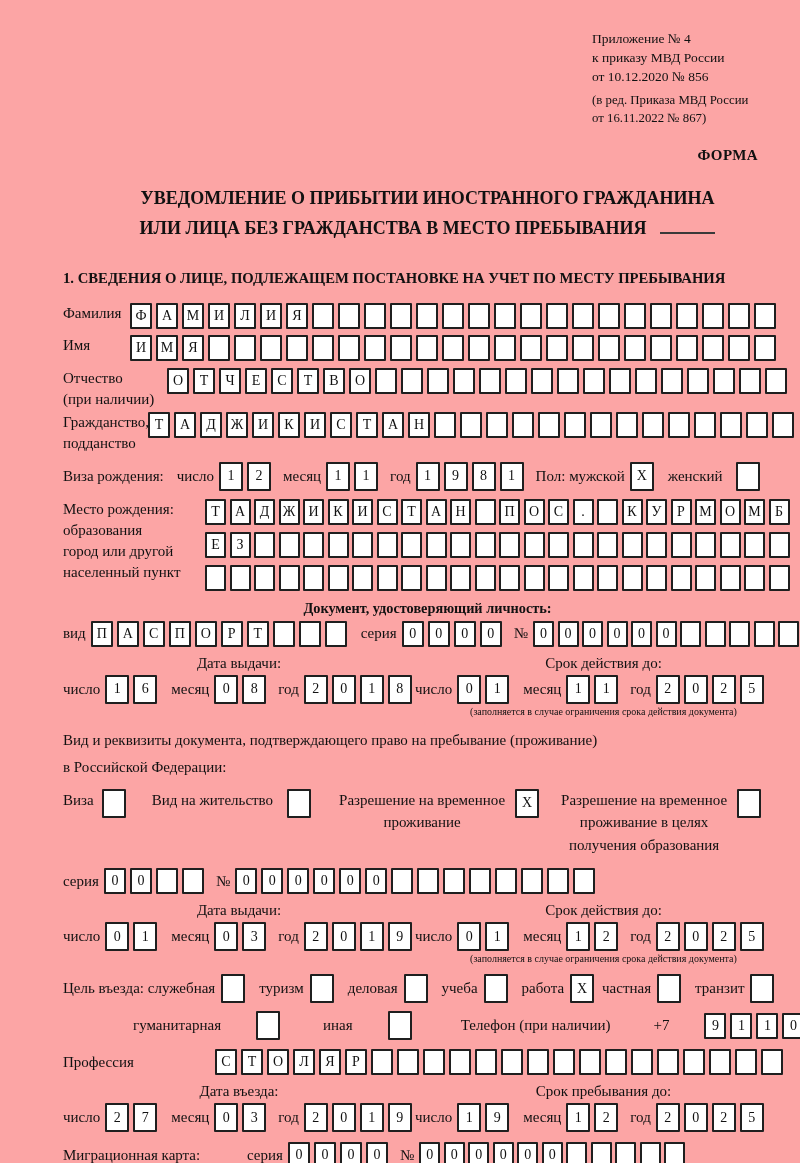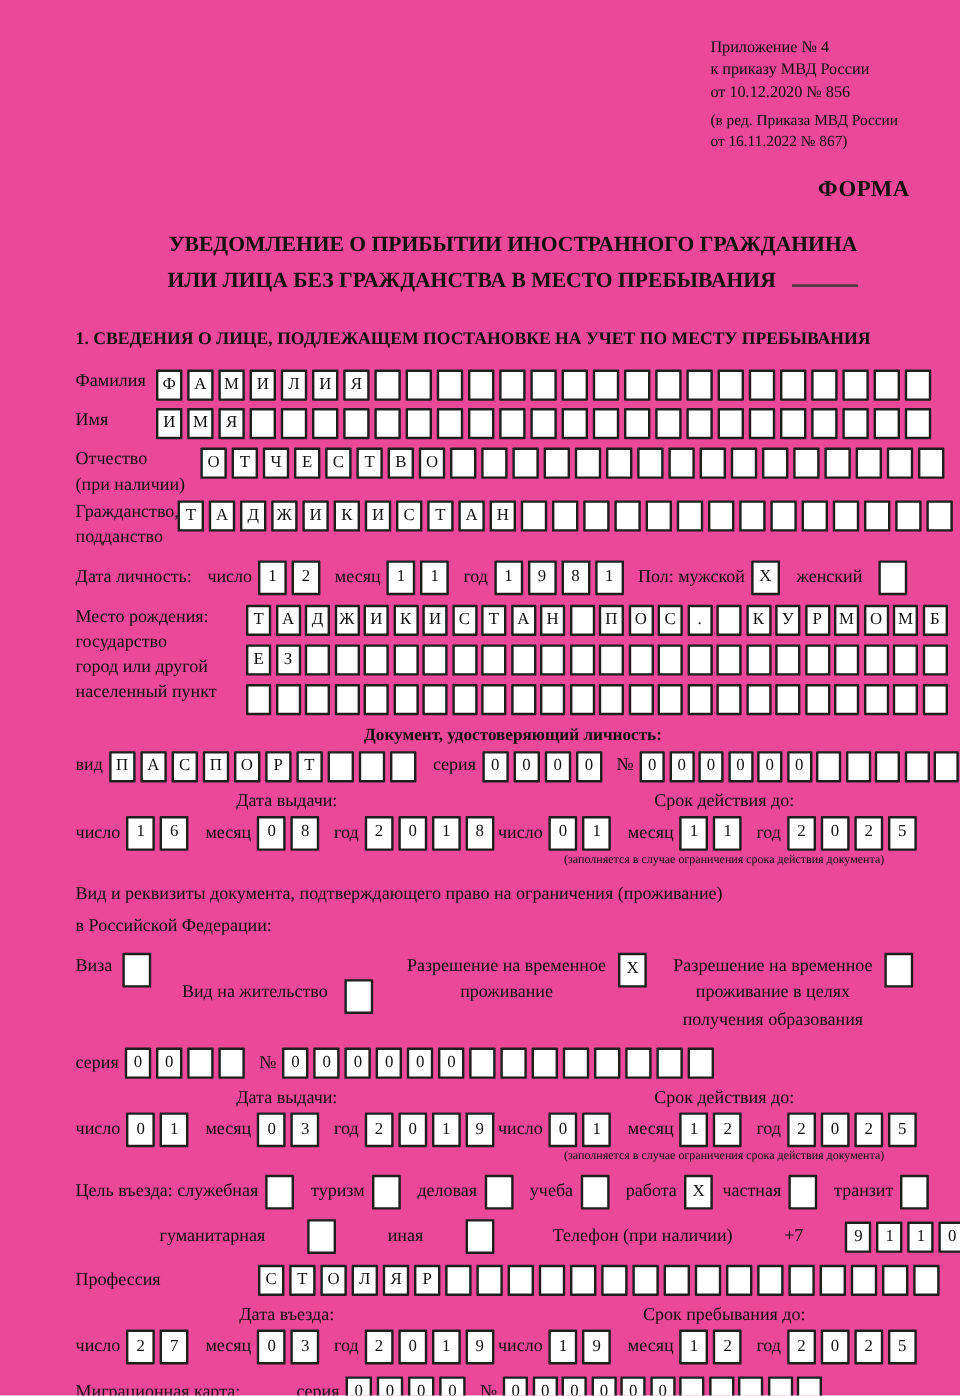"Приложение № 4" .page { background: #ec4899 -> #fca5a5 }
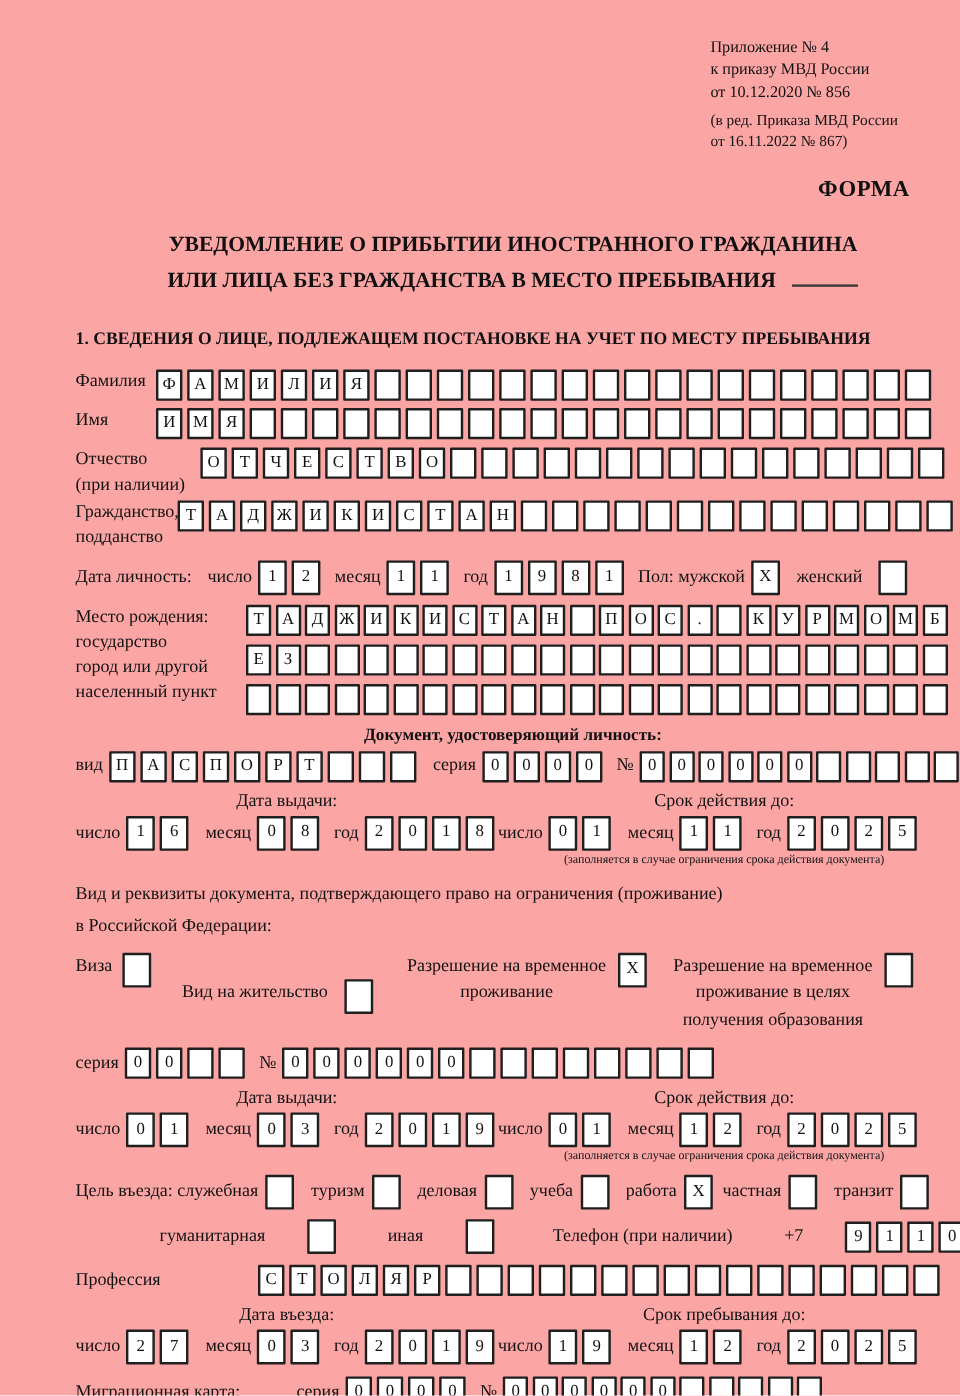"ФОРМА" .forma { font-size: 19px -> 15px }
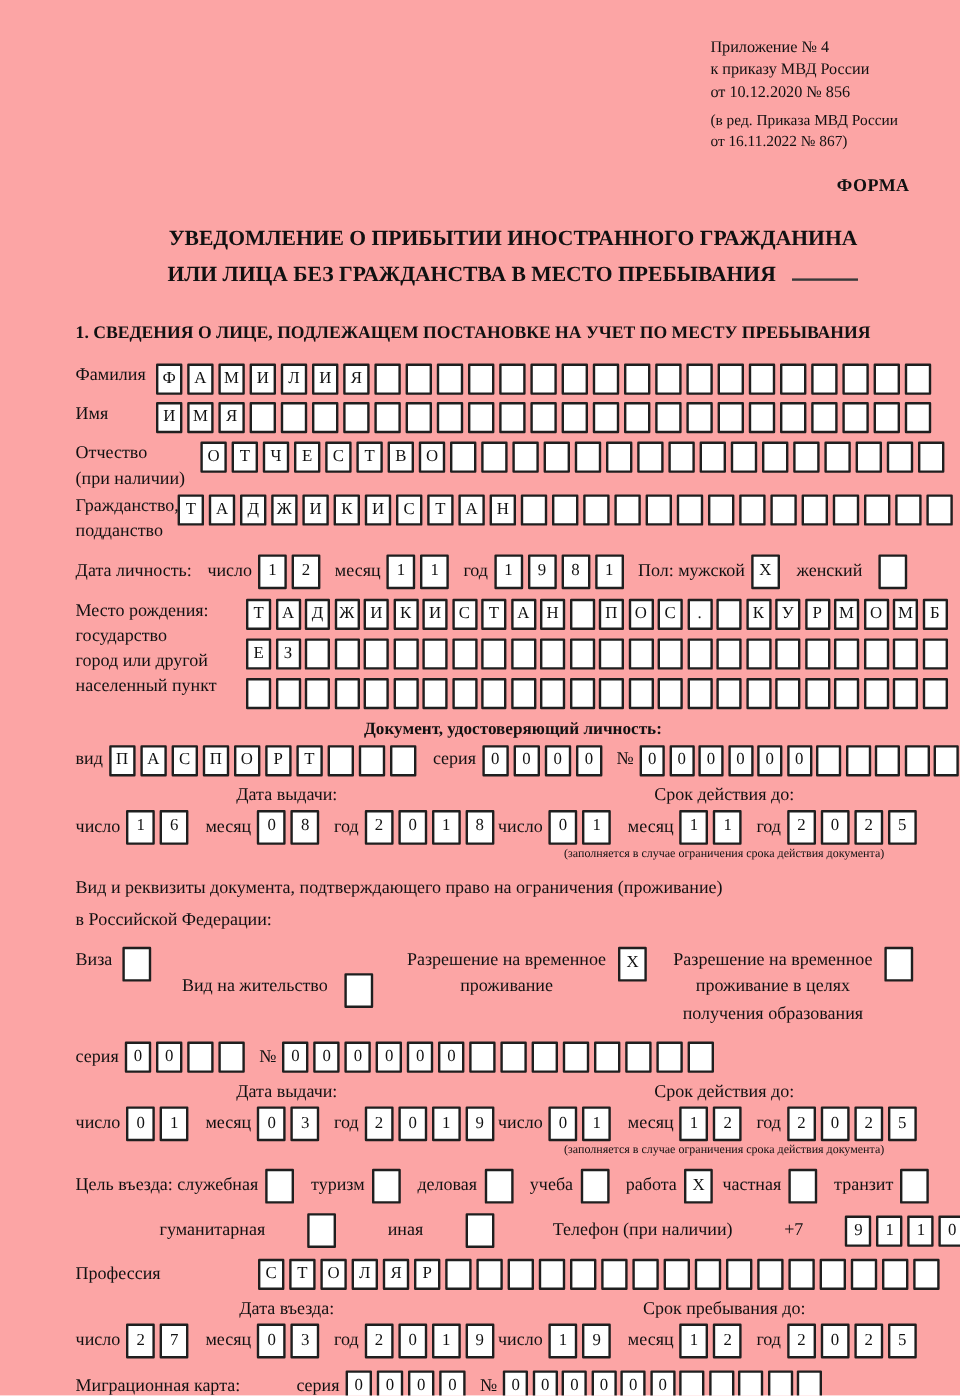"Дата личность:" span.word { text: Дата личность -> Виза рождения }
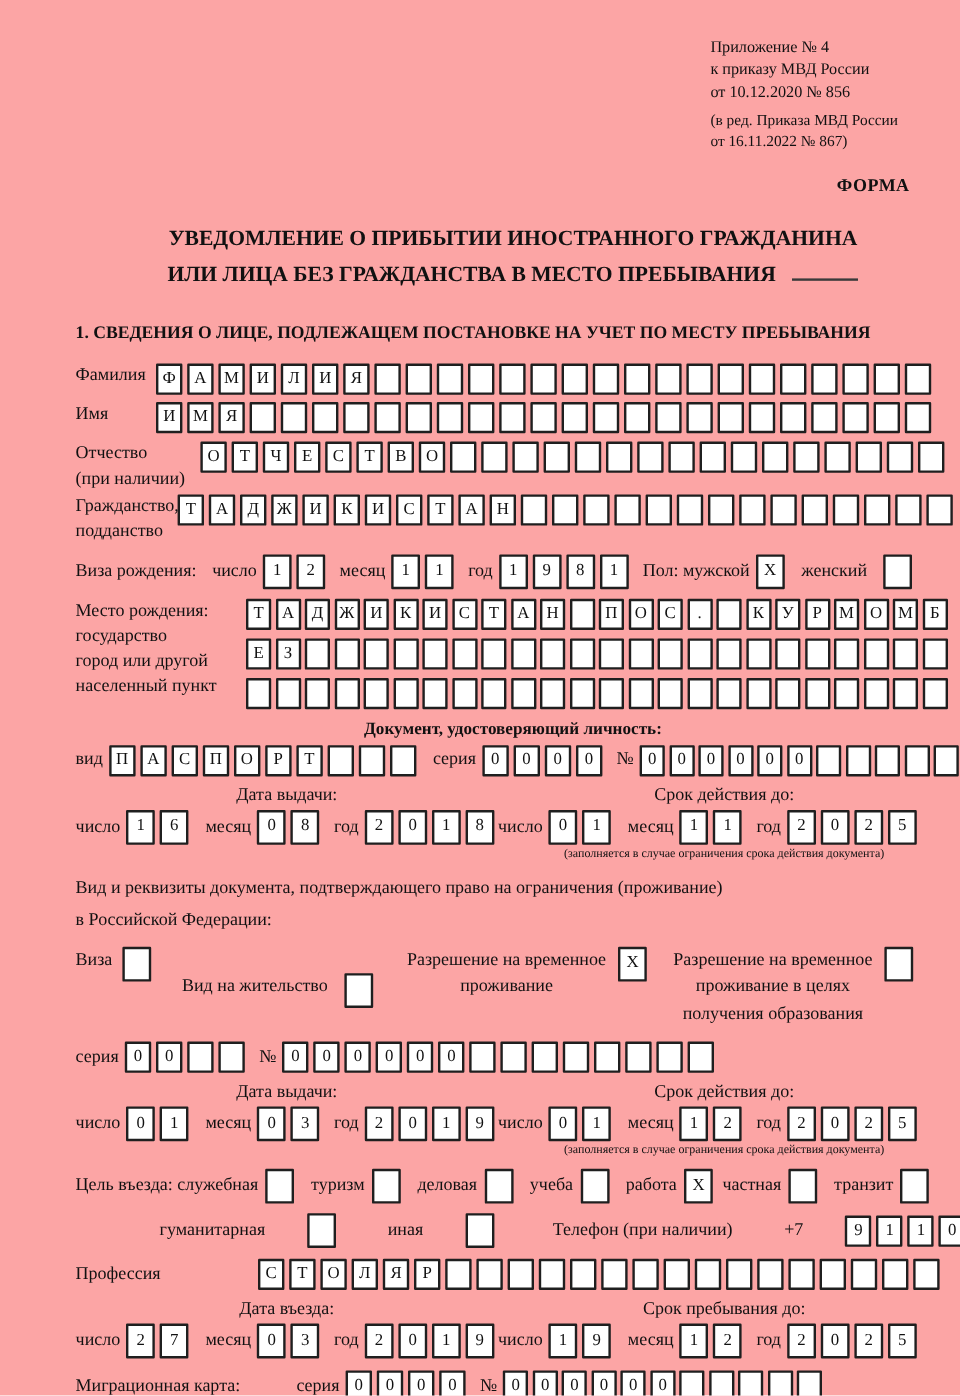"государство" div { text: государство -> образования }
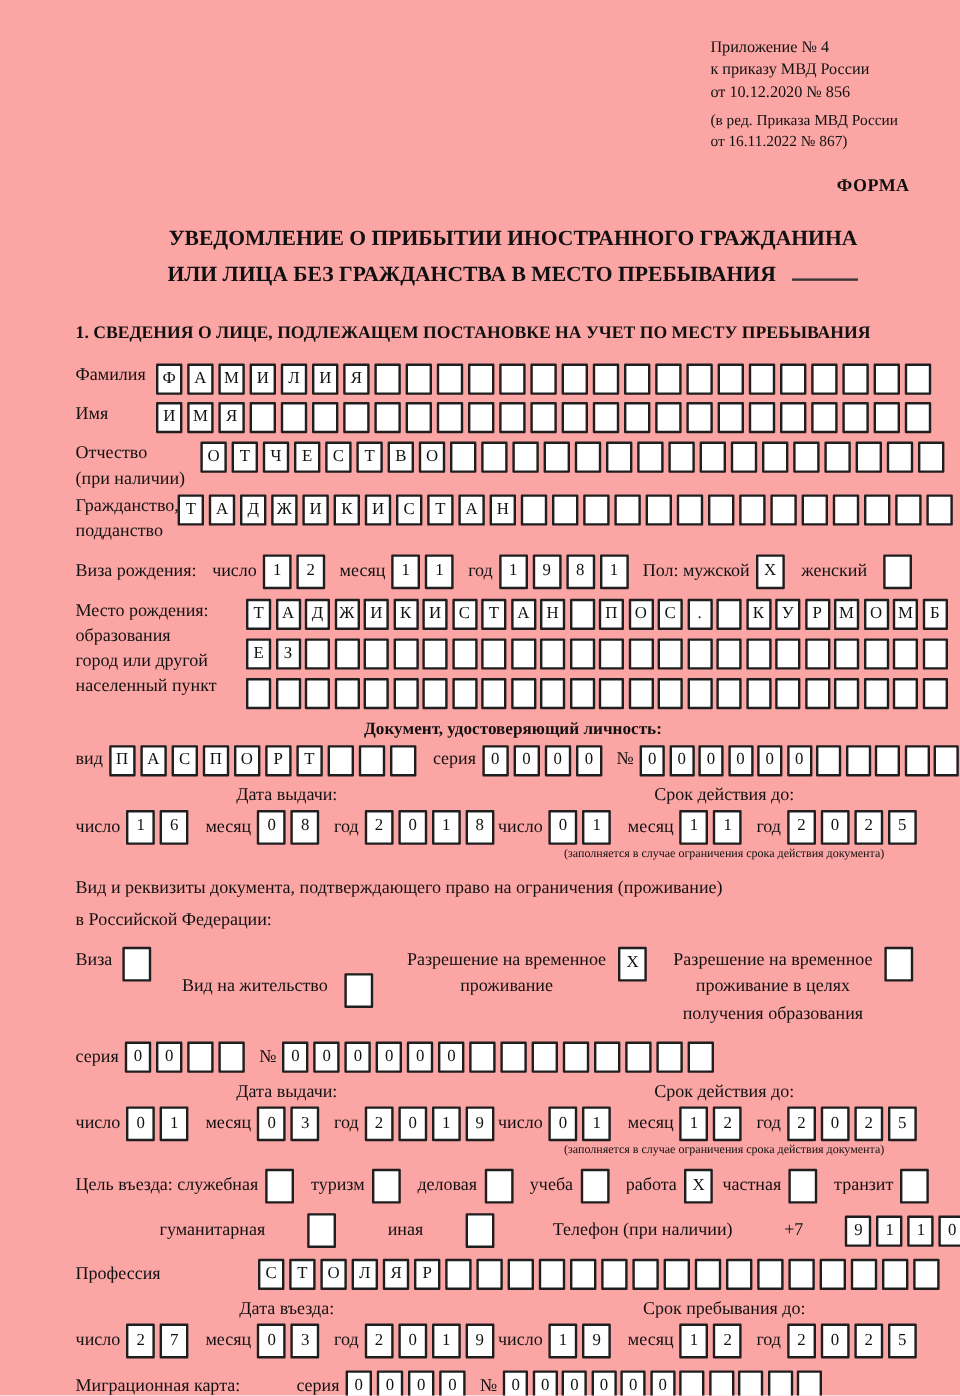"Вид и реквизиты документа," div { text: ограничения -> пребывание }
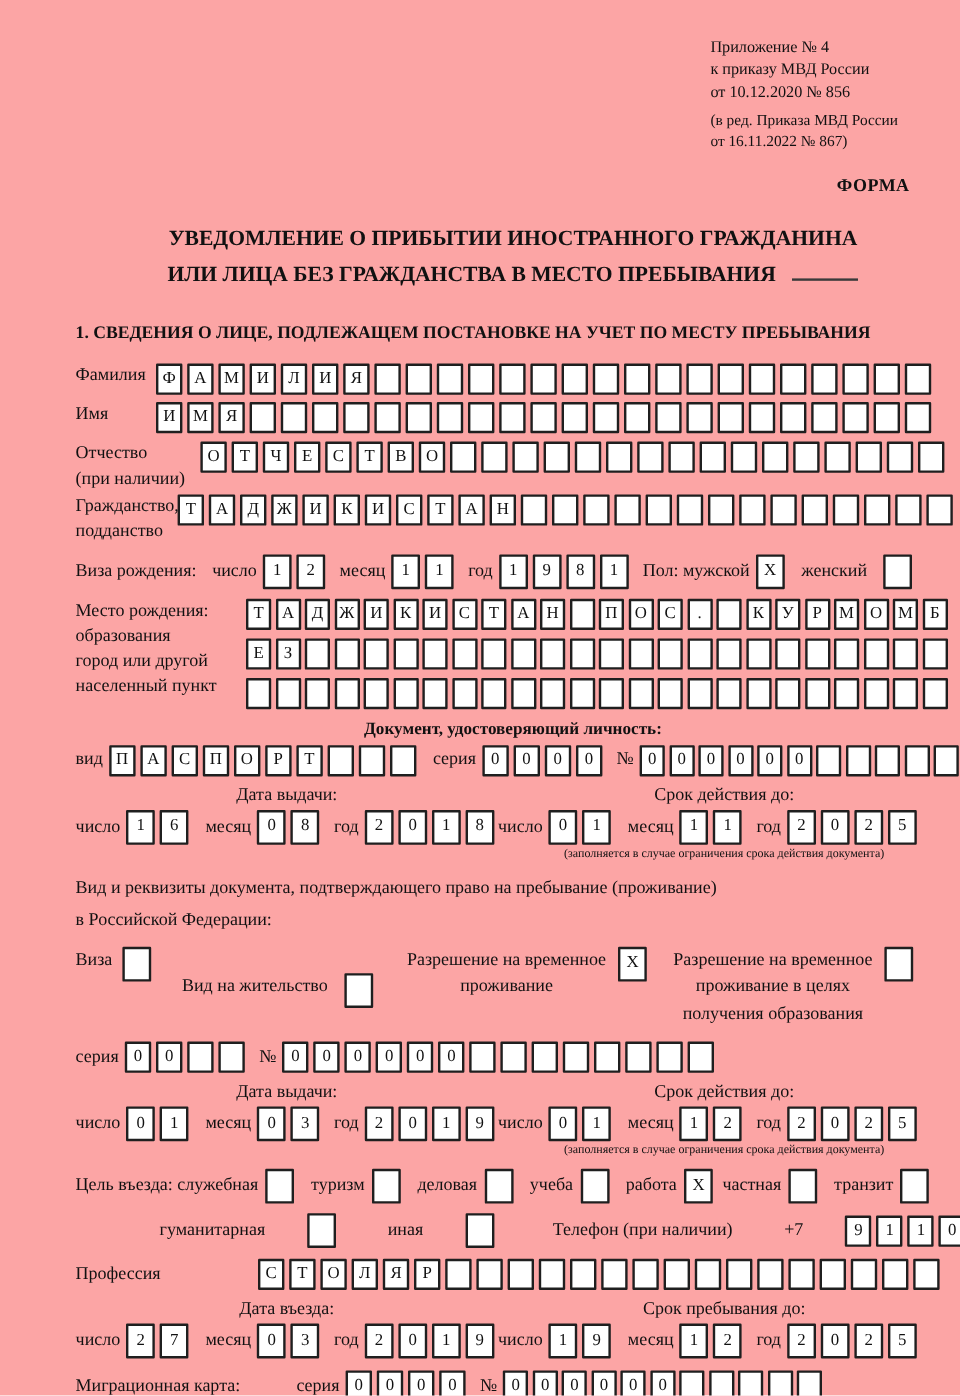"Вид на жительство" div.opt { margin-top: 22px -> none }
